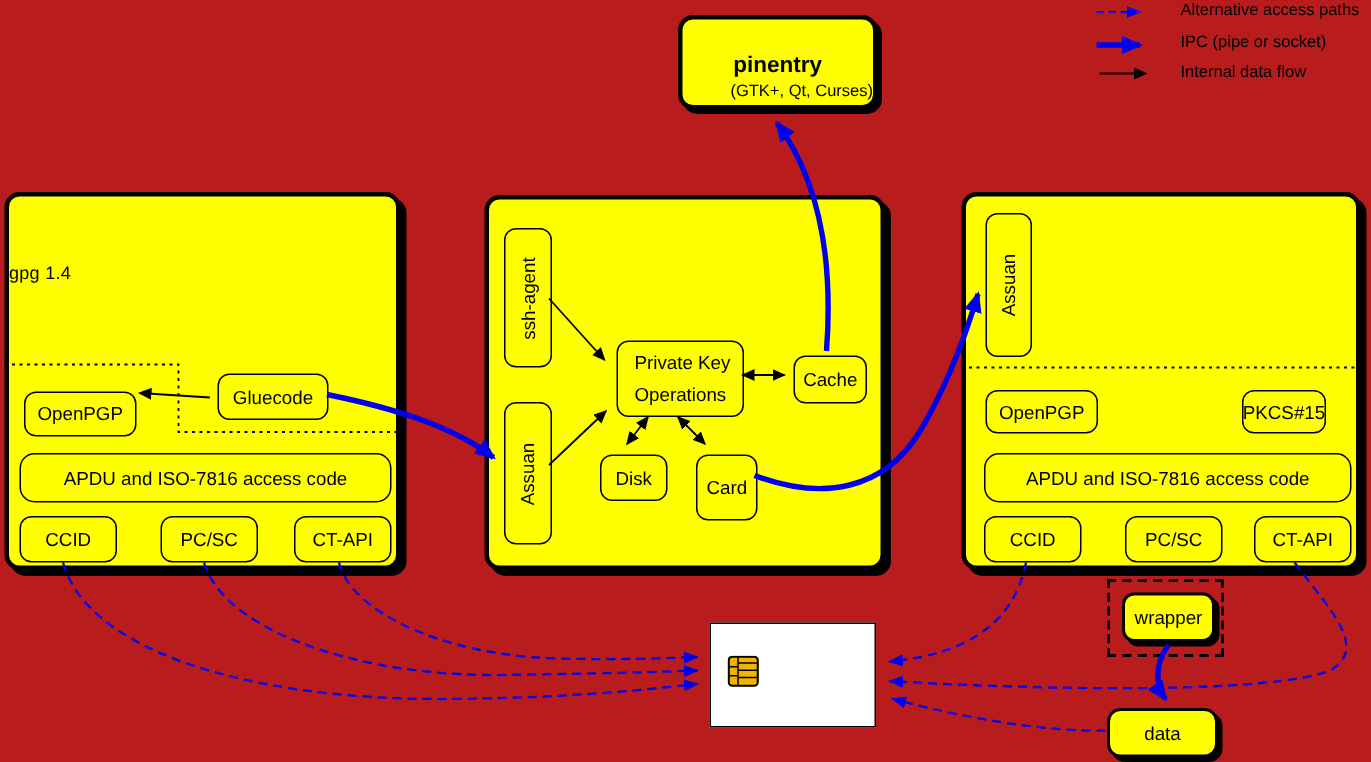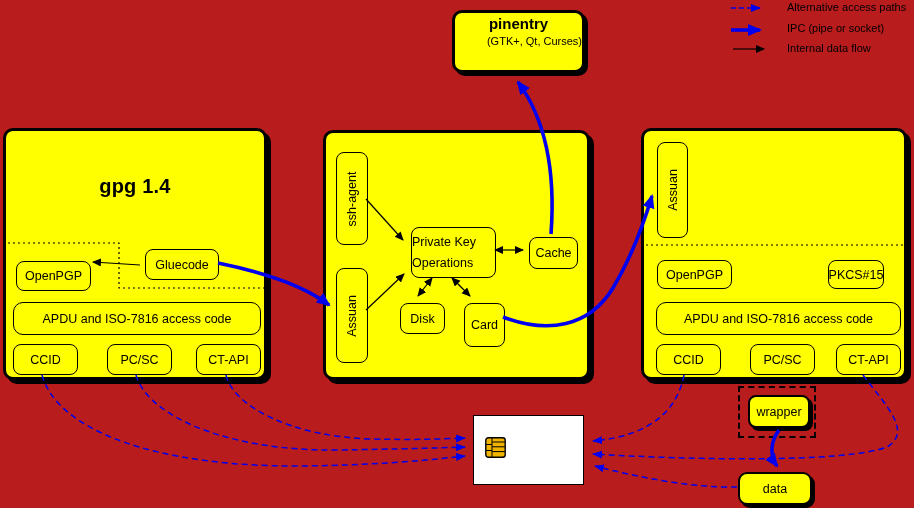"pinentry" .pinentry .t { margin-top: 2px -> 22px }
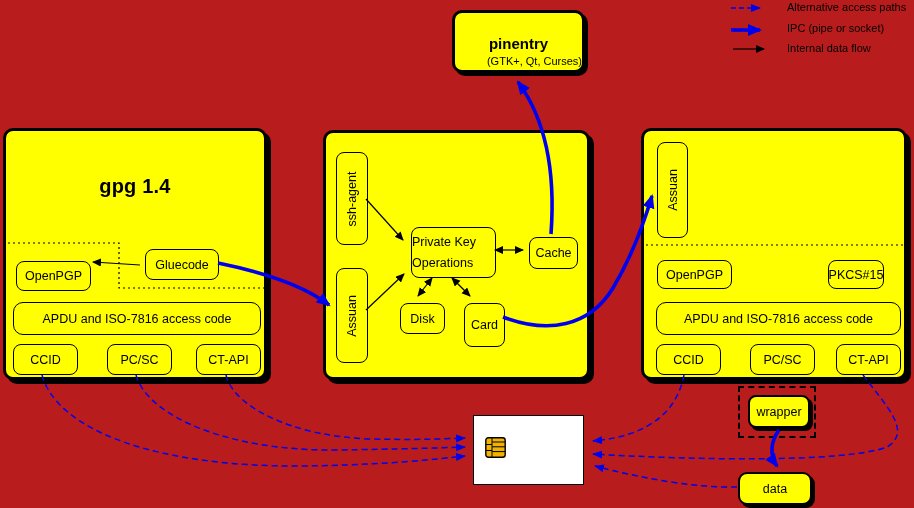"gpg 1.4" .bigtitle { font-size: 20px -> 12px; font-weight: bold -> normal; text-align: center -> left }
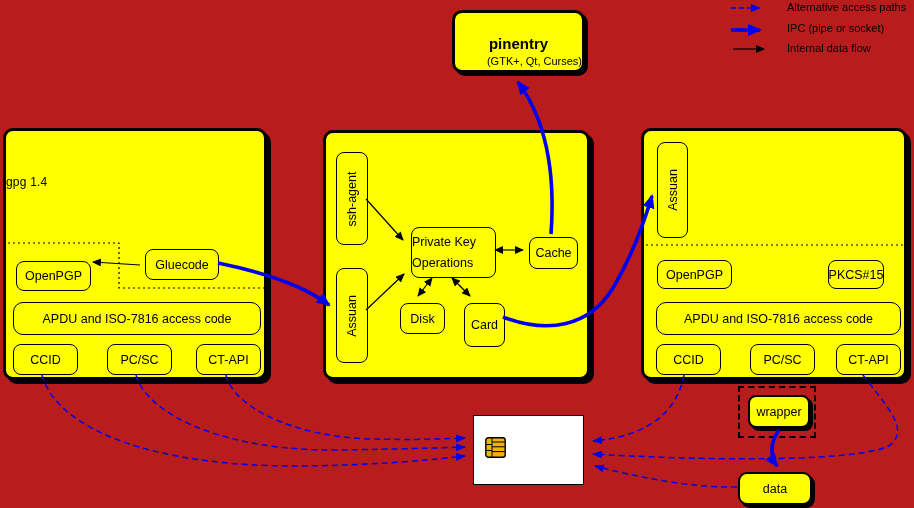"Private Key" .pko { padding-left: none -> 11px }
